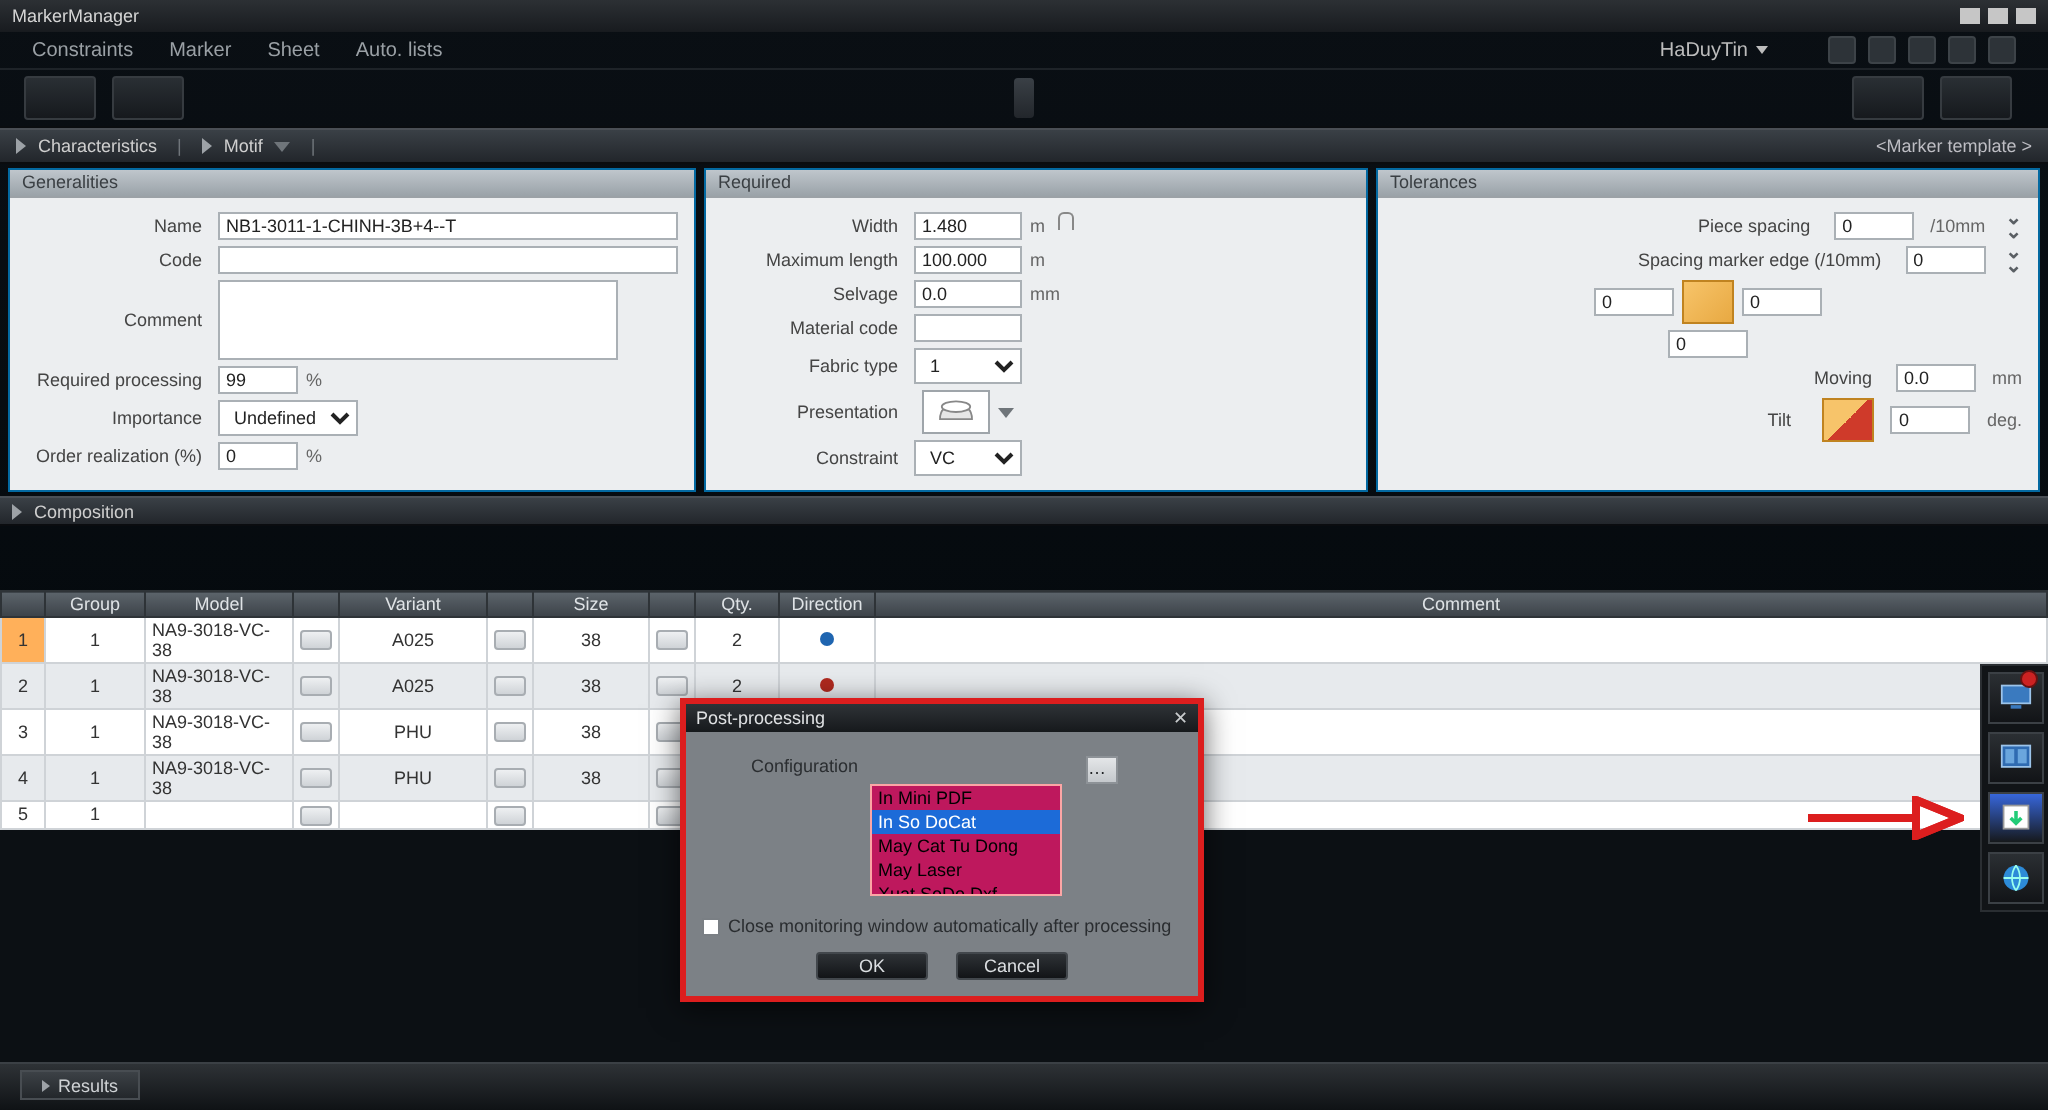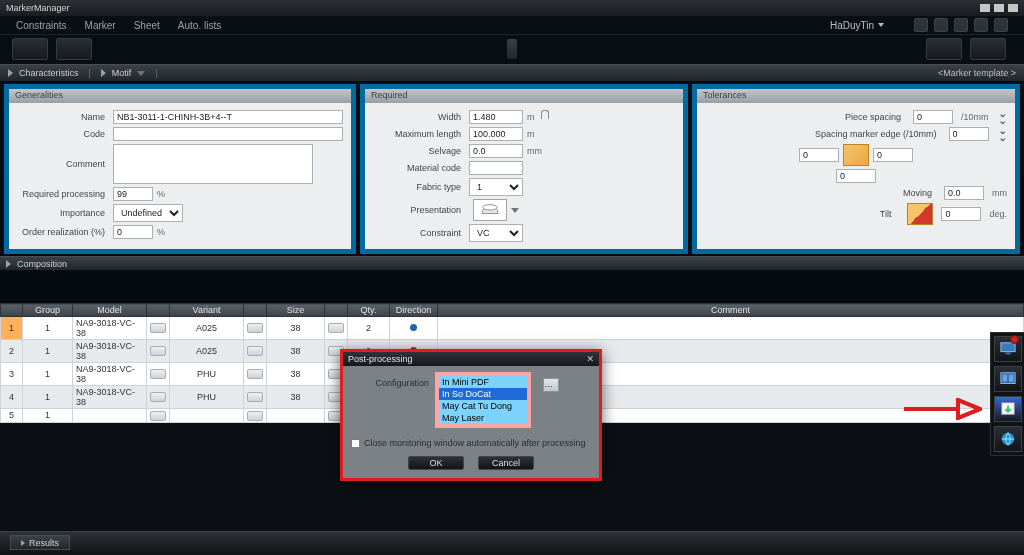"Generalities" .panel { border: 5px solid #0369a1 -> 1px solid #0369a1 }
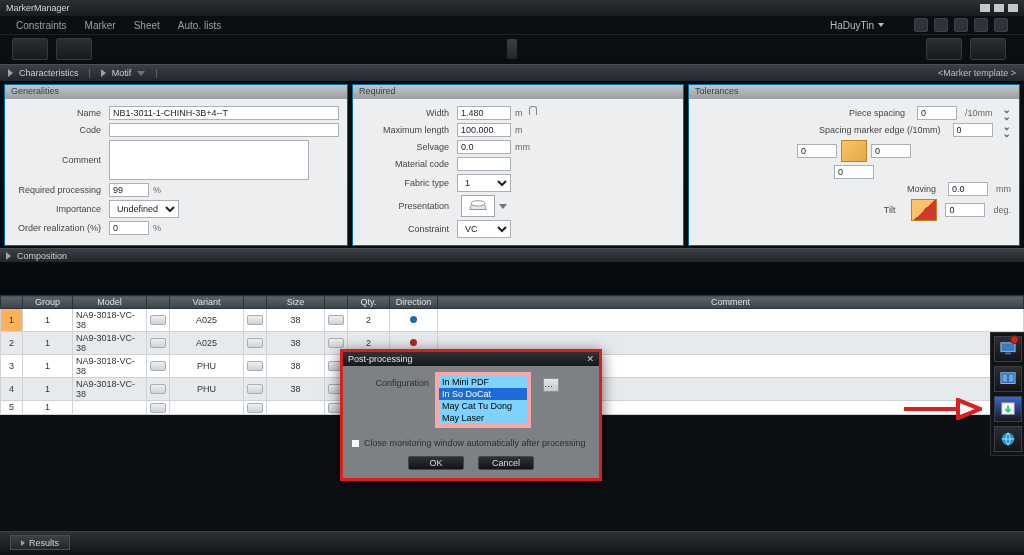"In Mini PDF" .cfg-list { background: #7dd3fc -> #be185d; border: 4px solid #fca5a5 -> 1px solid #fca5a5; margin-top: none -> 20px }
